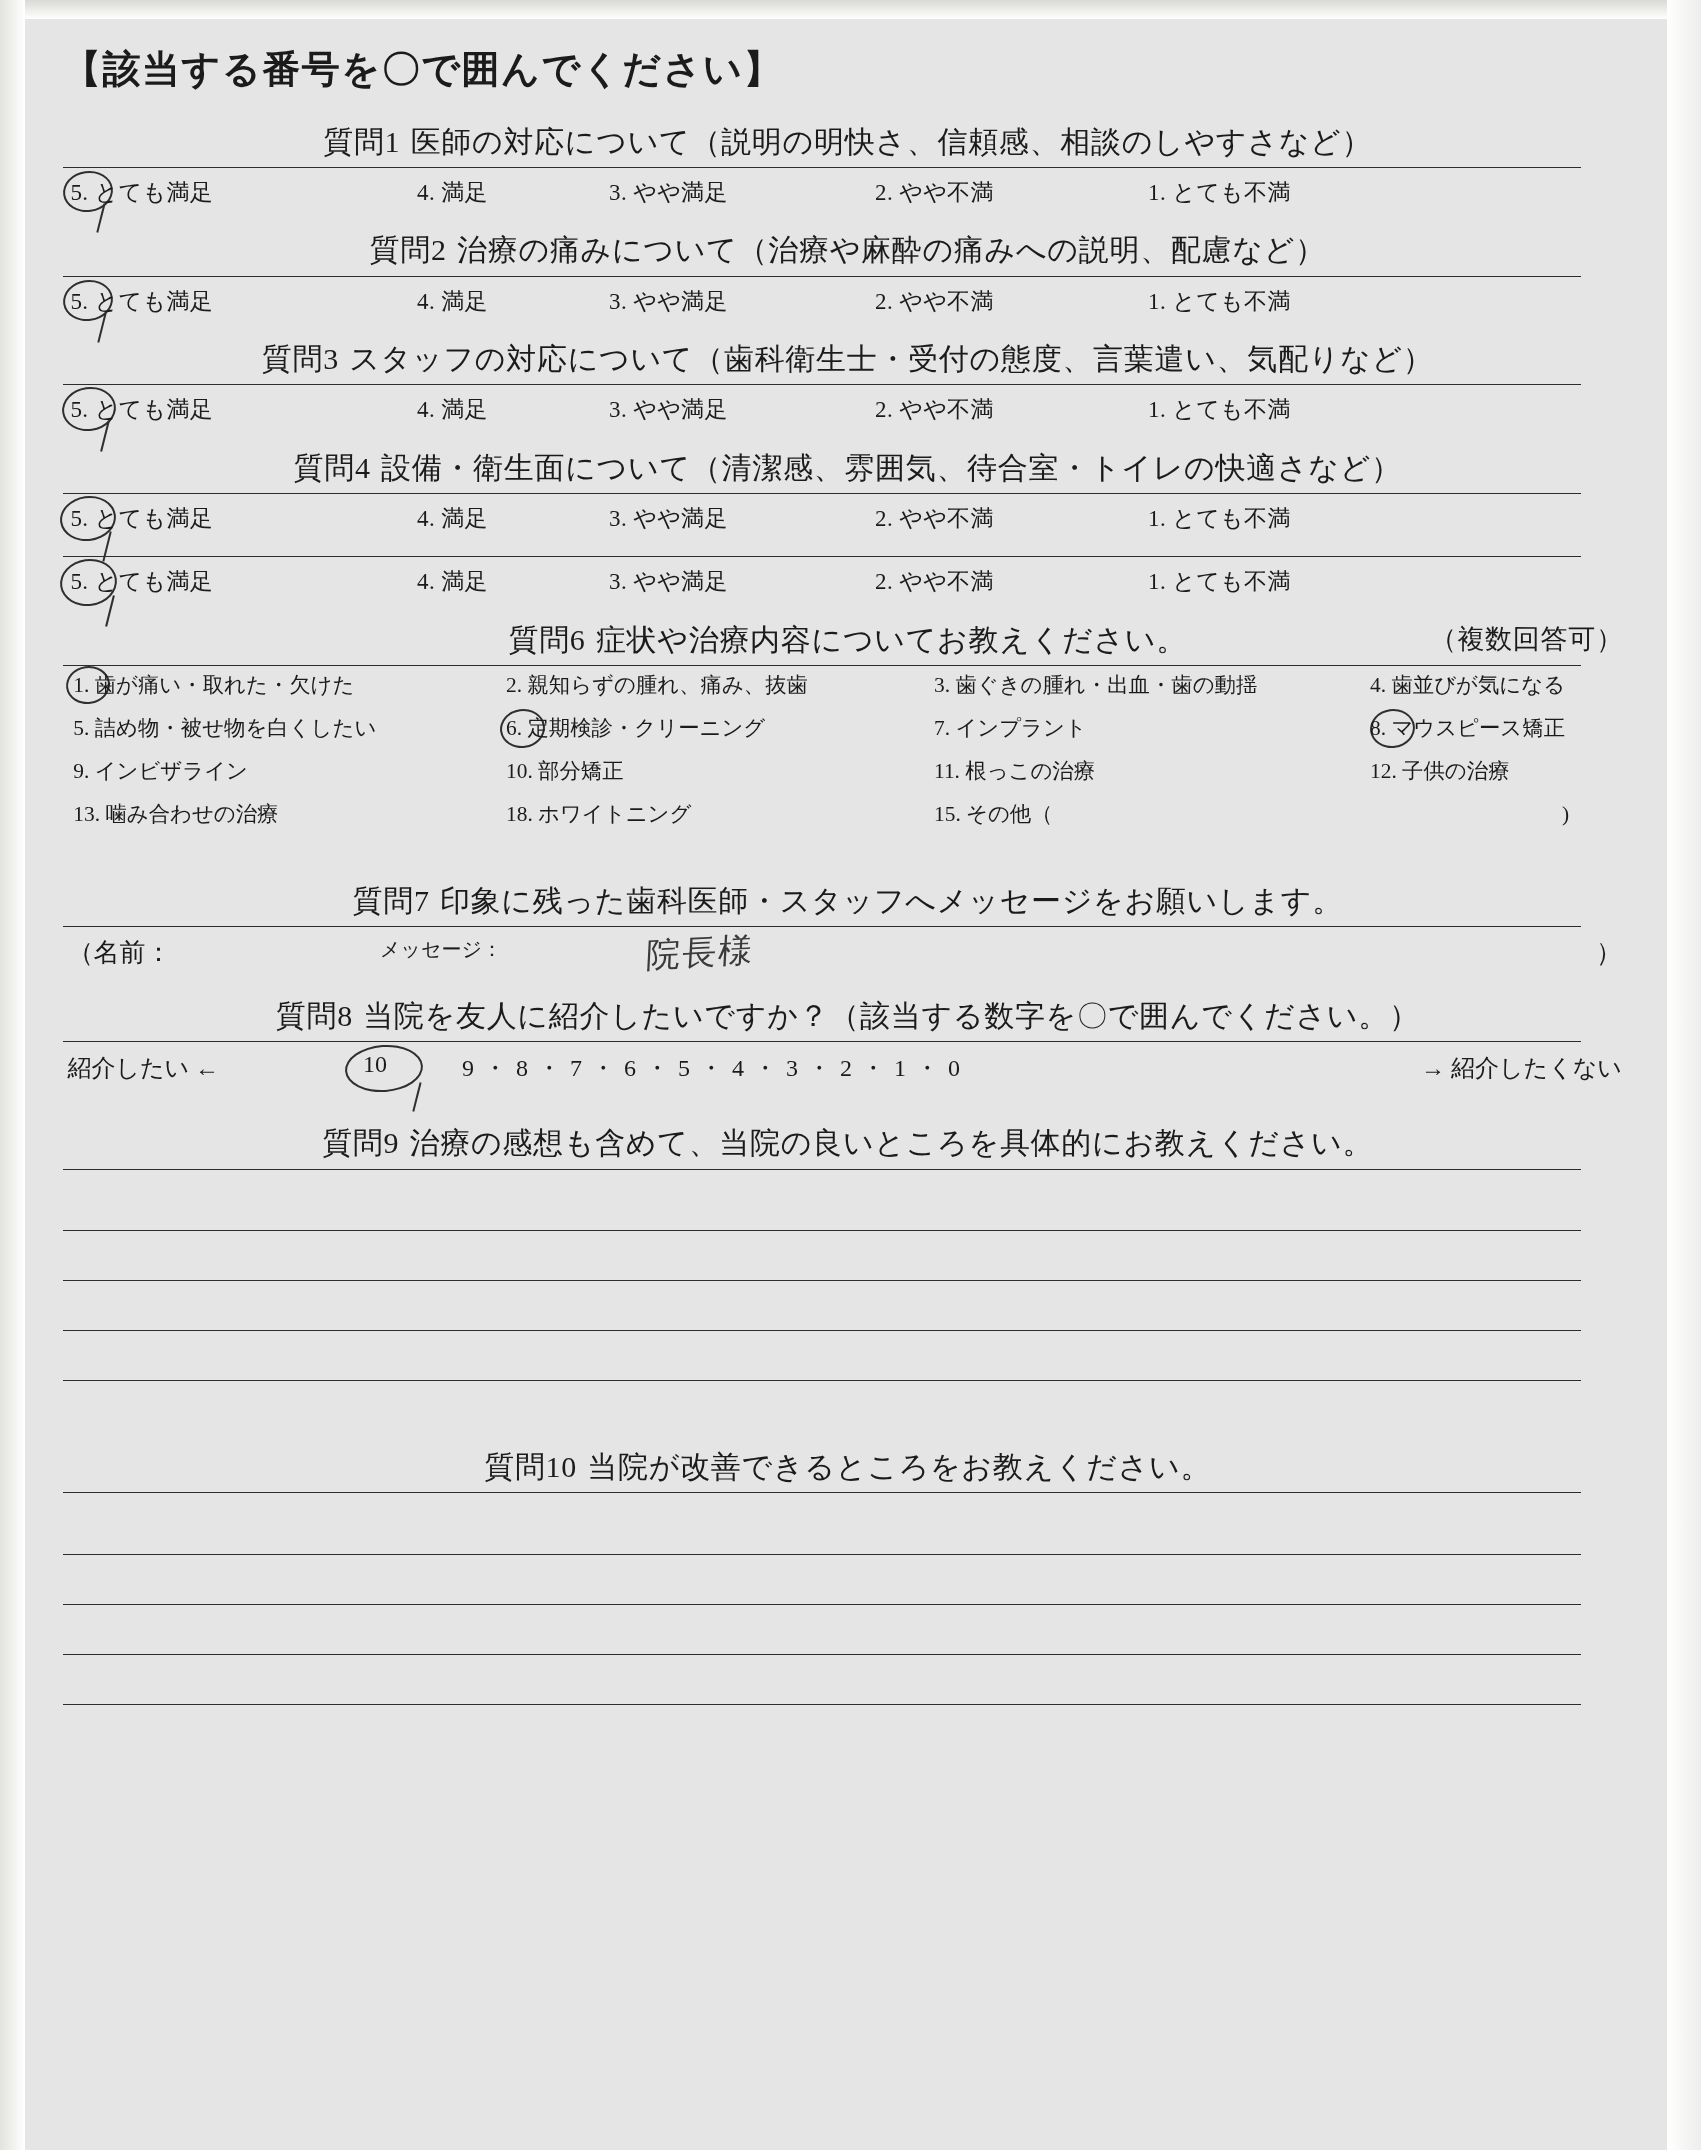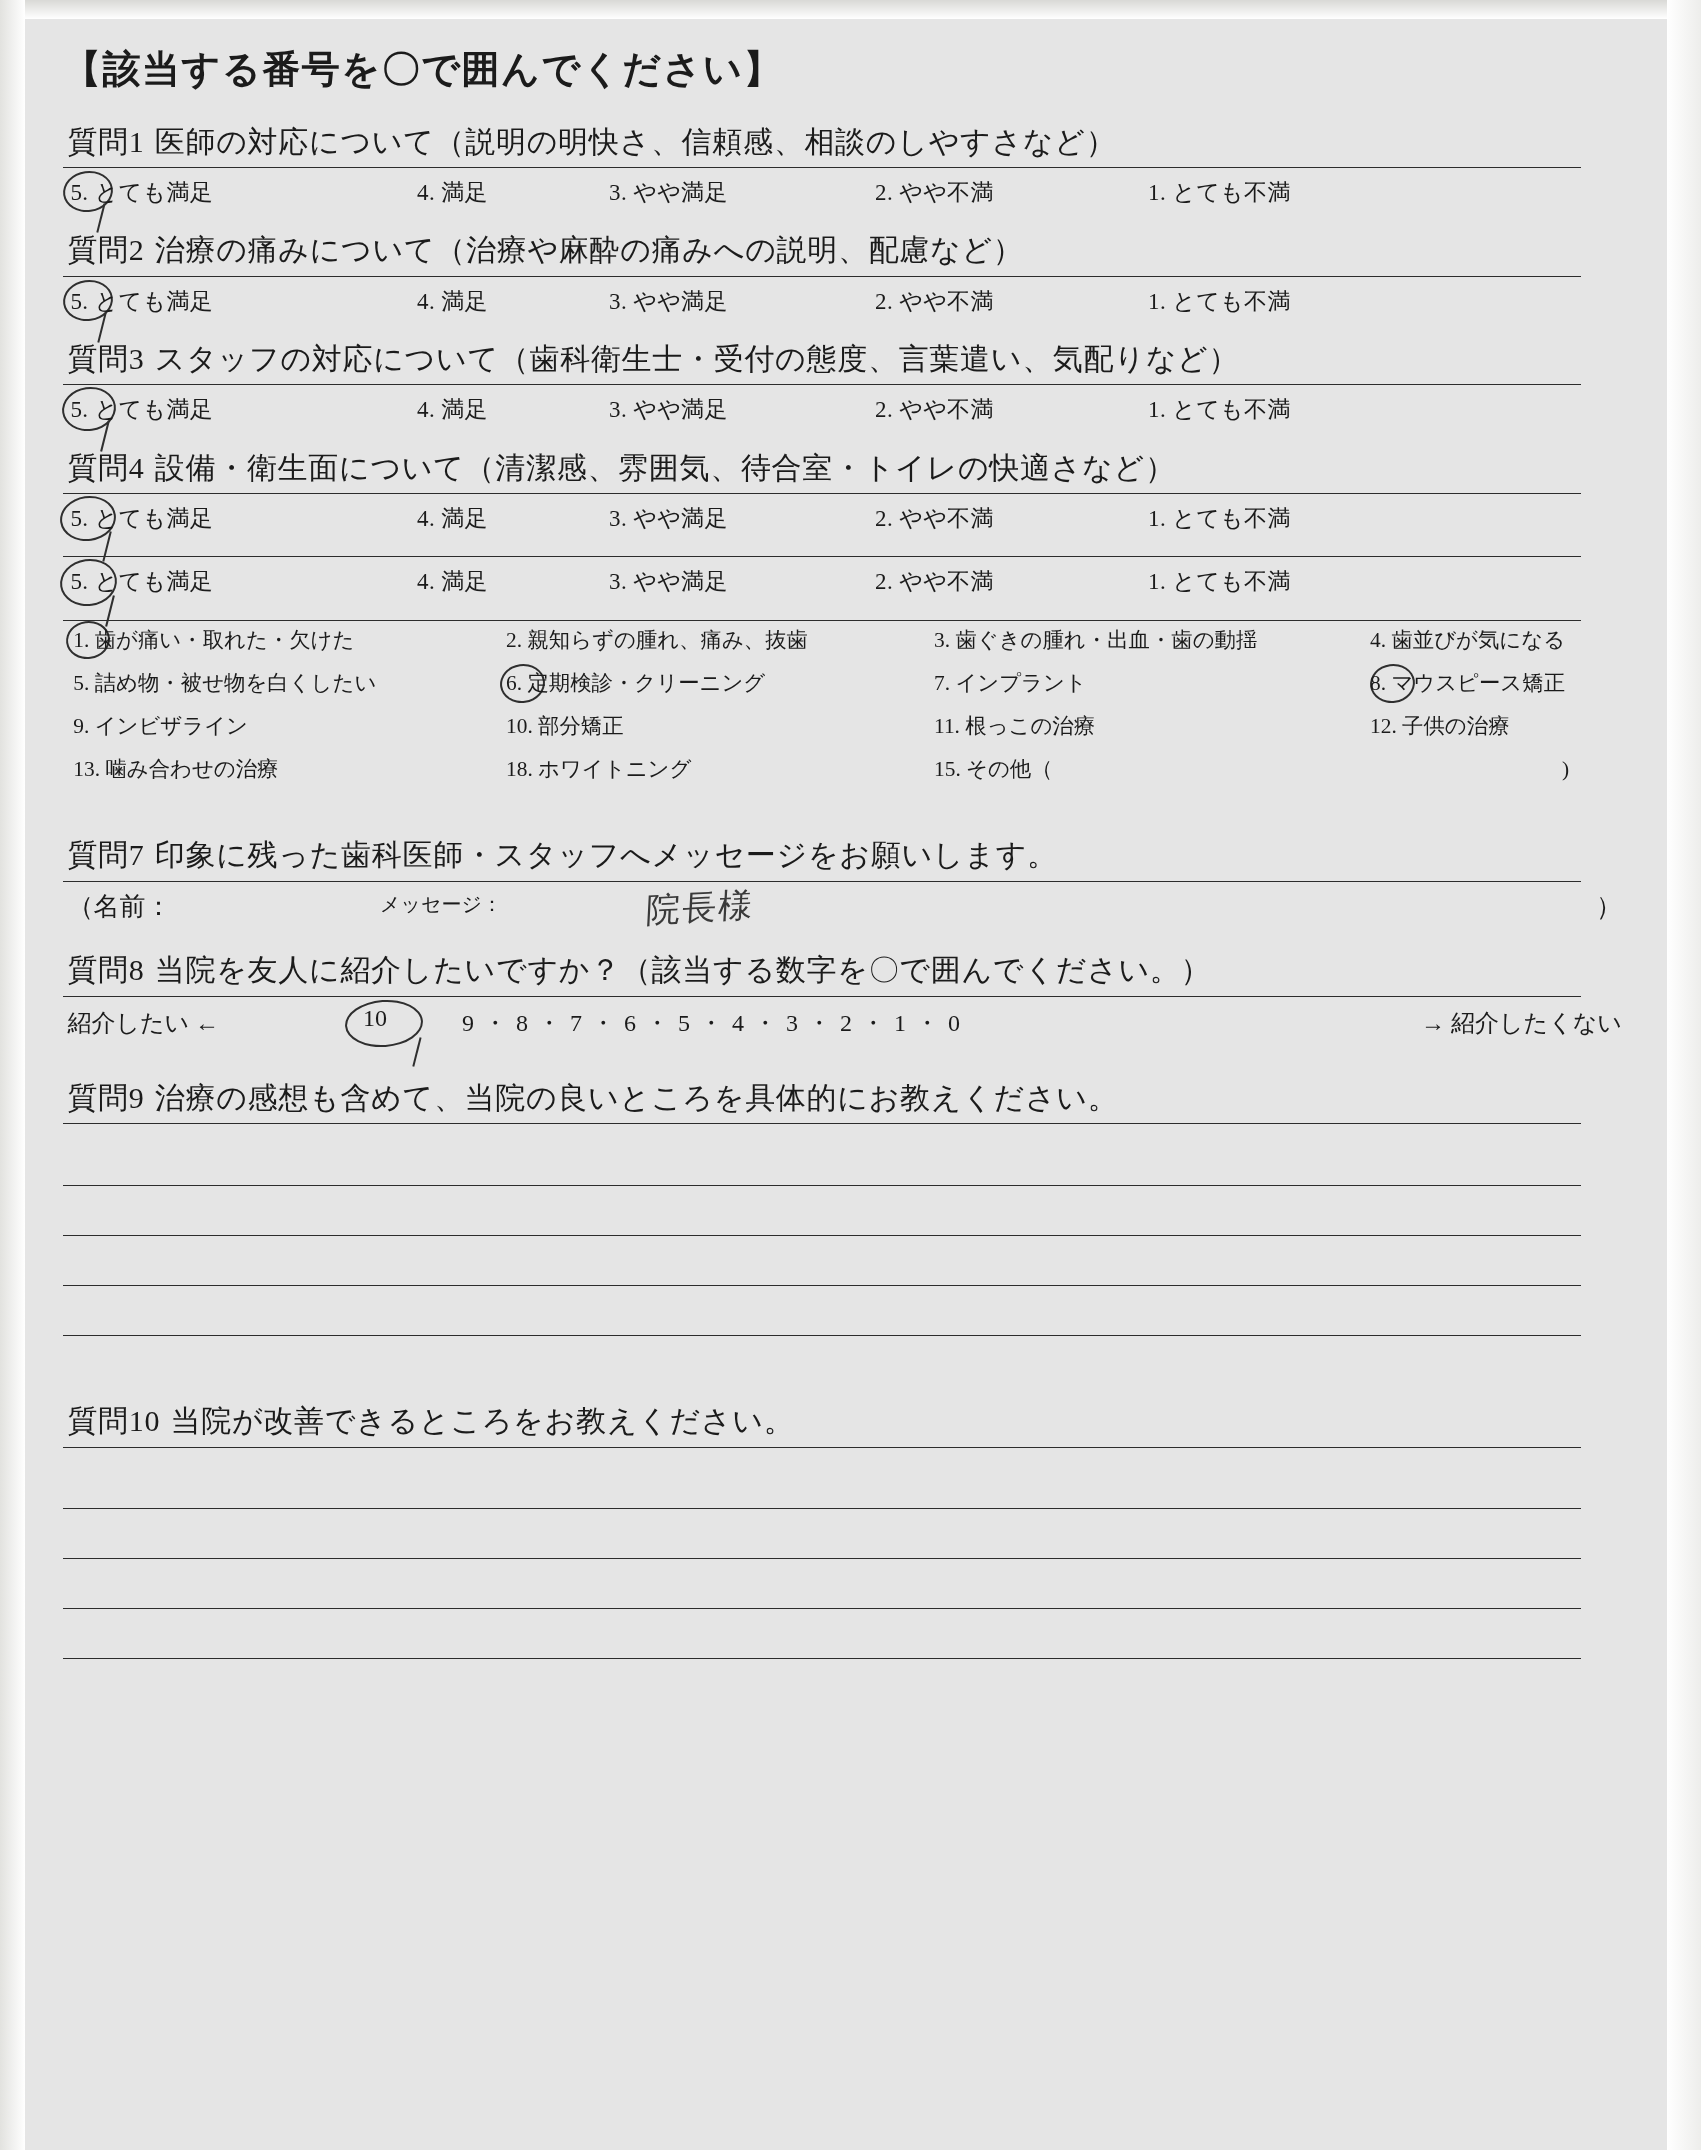"質問1 医師の対応について（説明の明快さ、信頼感、相談のしやすさなど）" .qtext { text-align: none -> center }
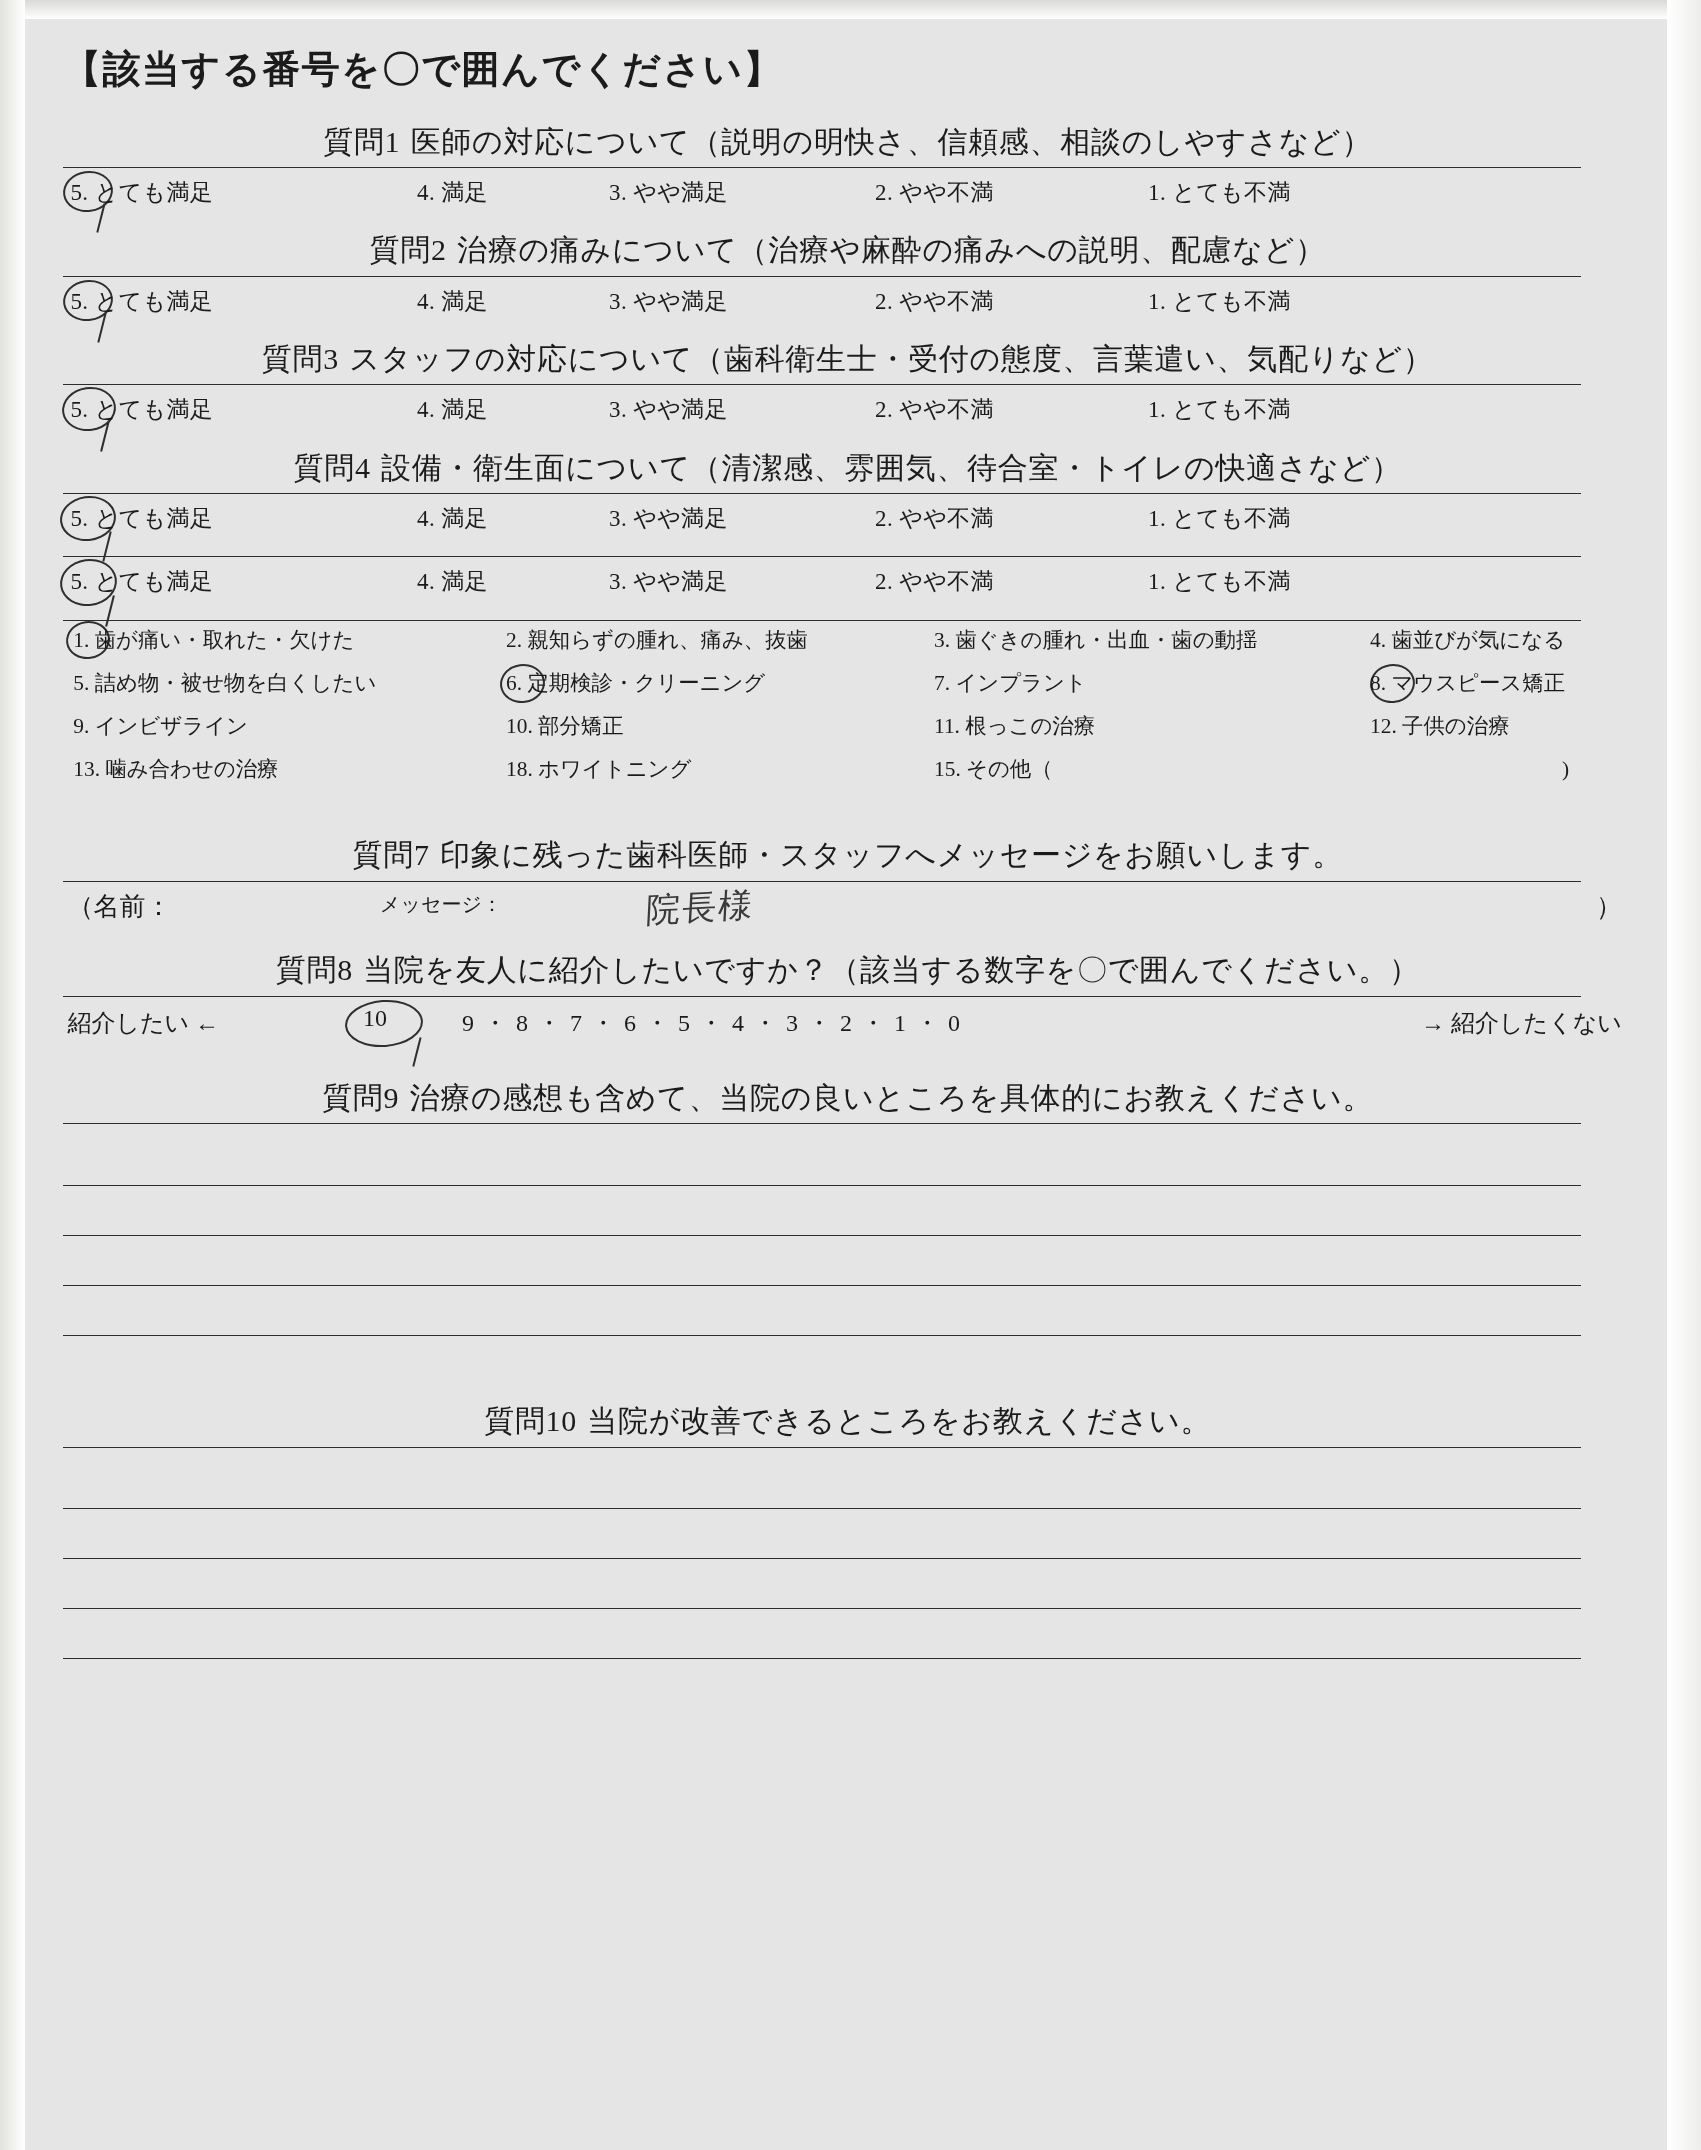"質問6 症状や治療内容についてお教えください。" div.qtext { html: none -> <div> <span>質問6</span><span>症状や治療内容についてお教えください。</span> <span>（複数回答可）</span> </div> }
